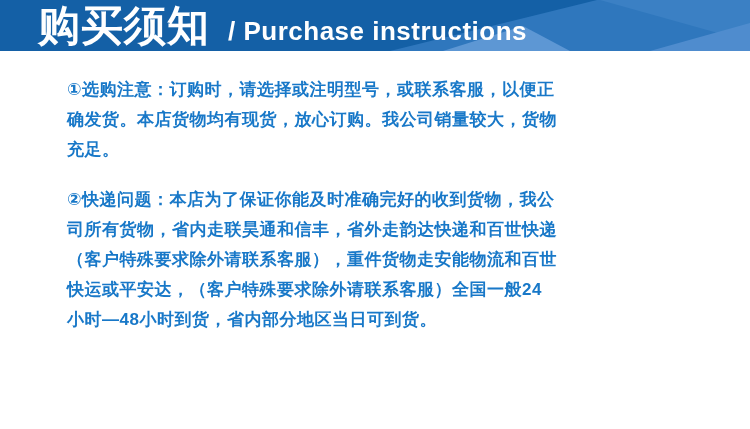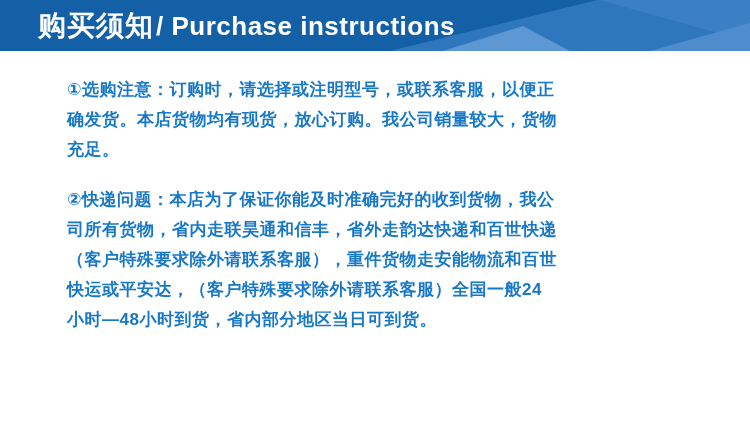"购买须知" .banner-title .zh { font-size: 28px -> 42px }
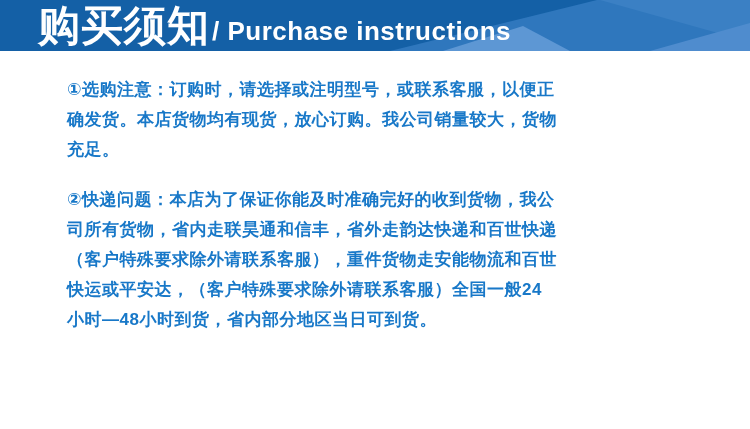"/ Purchase instructions" .banner-title .en { margin-left: 2px -> 18px }
